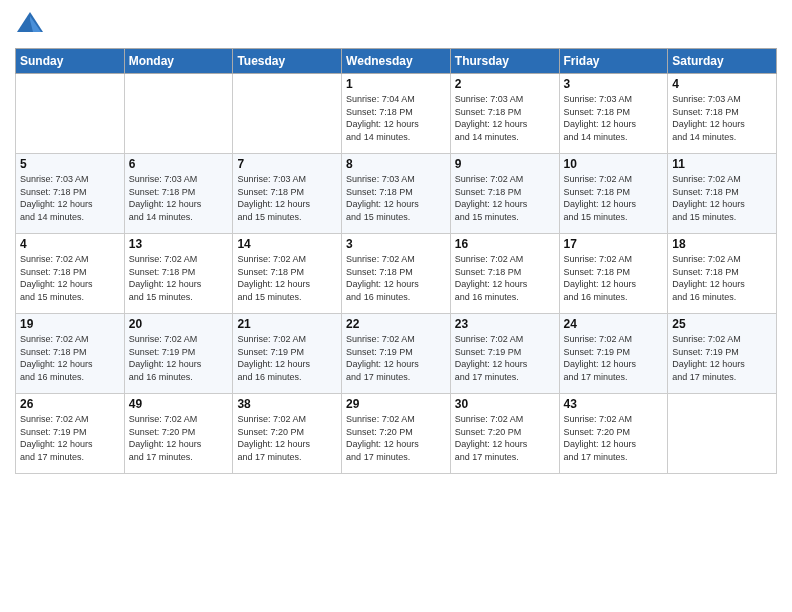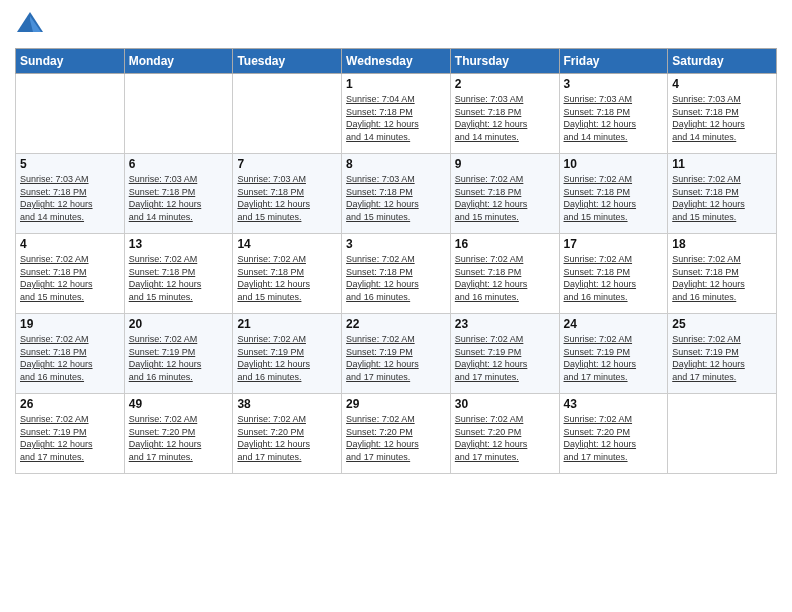"Sunrise: 7:04 AM" .day-info { text-decoration: underline -> none }
